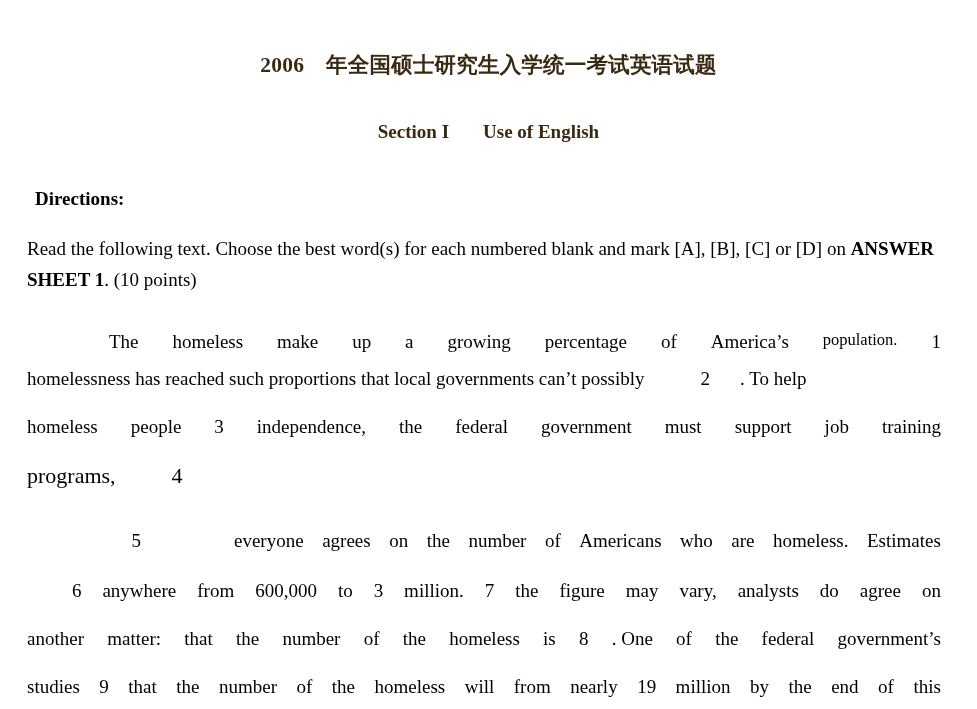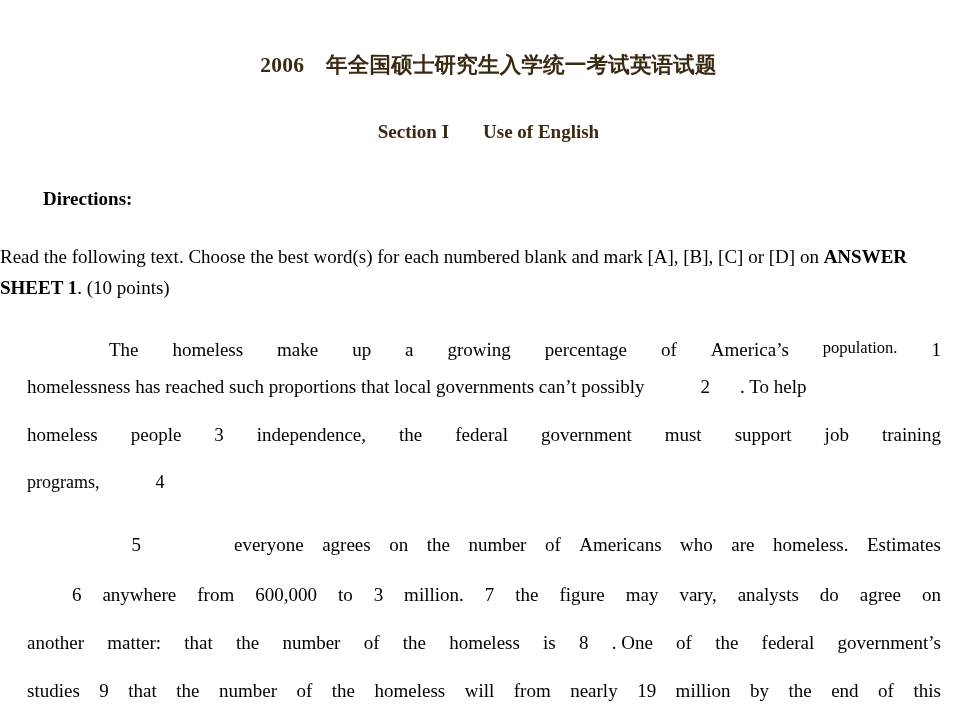"Directions:" .directions-label { margin: 16px -> 8px }
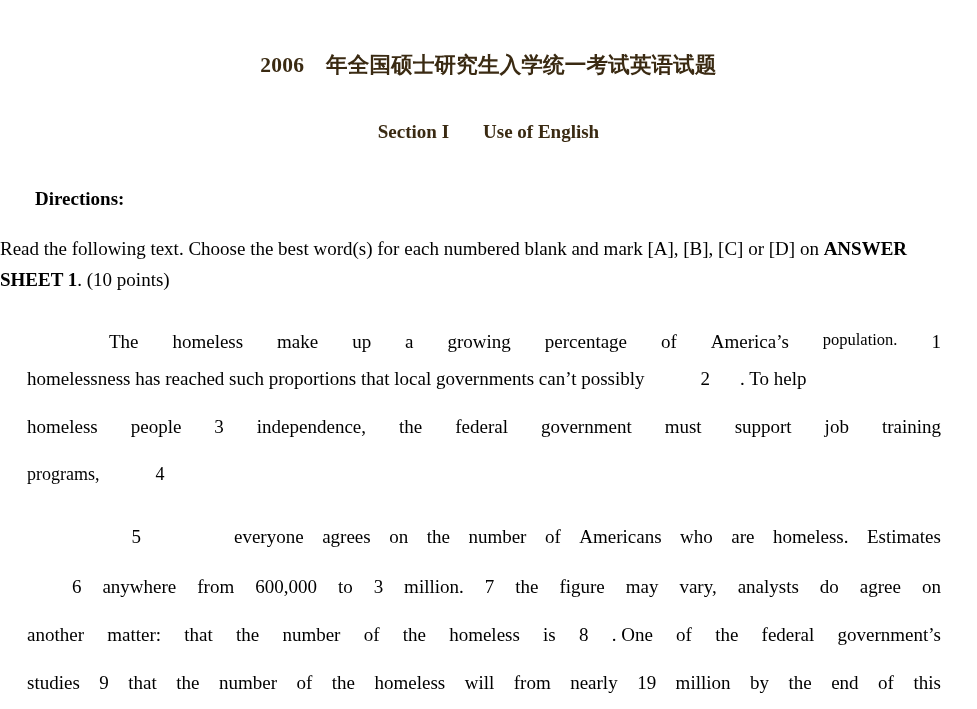"Read the following text. Choose" .directions-body { padding-left: none -> 27px }
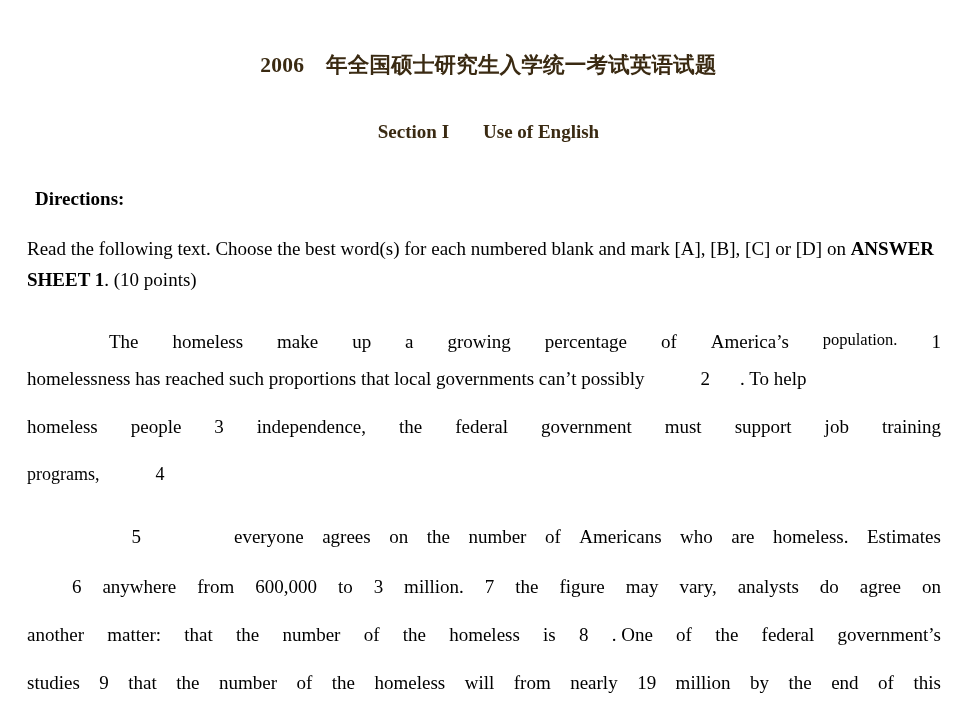"programs," .tight { font-size: 18px -> 22px }
